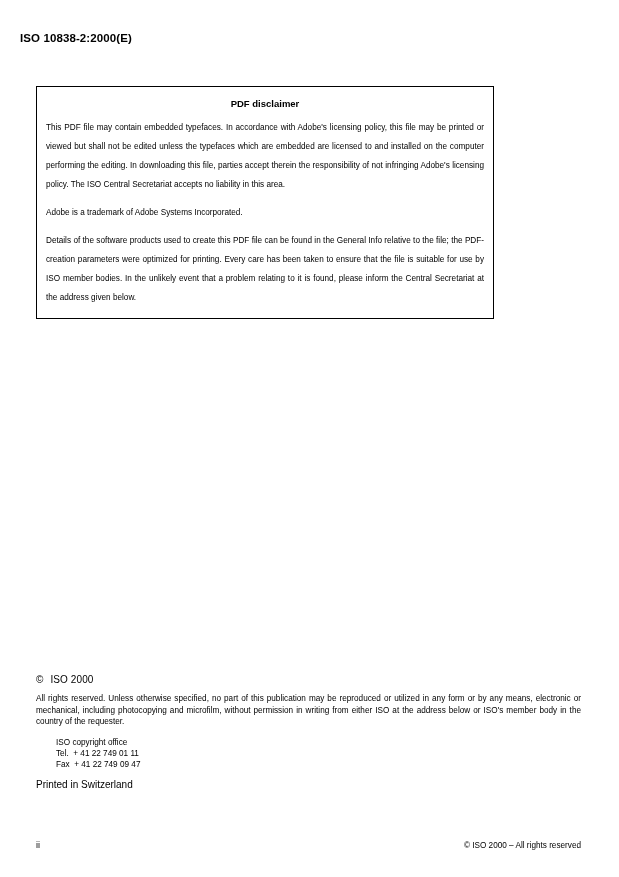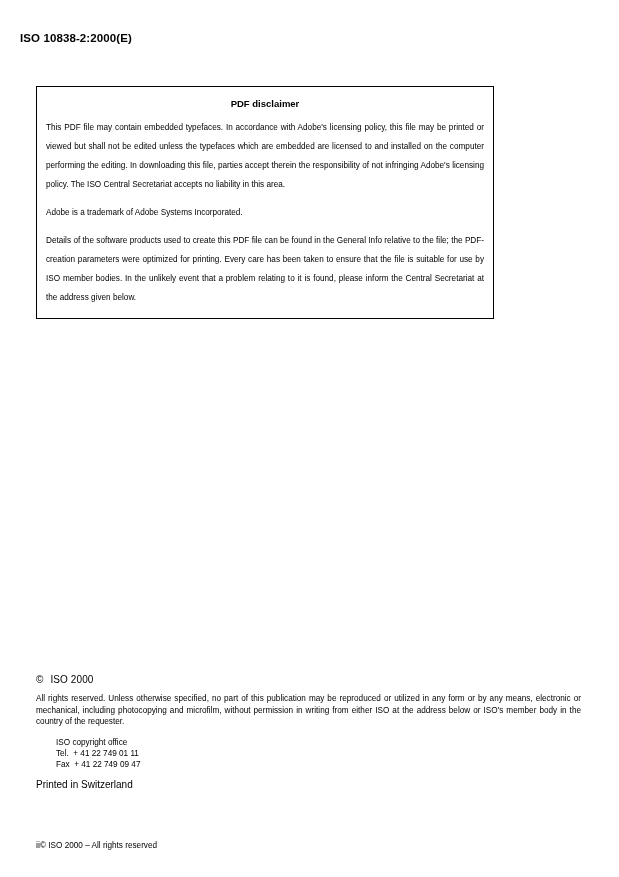"ii" .footer { justify-content: none -> space-between }
